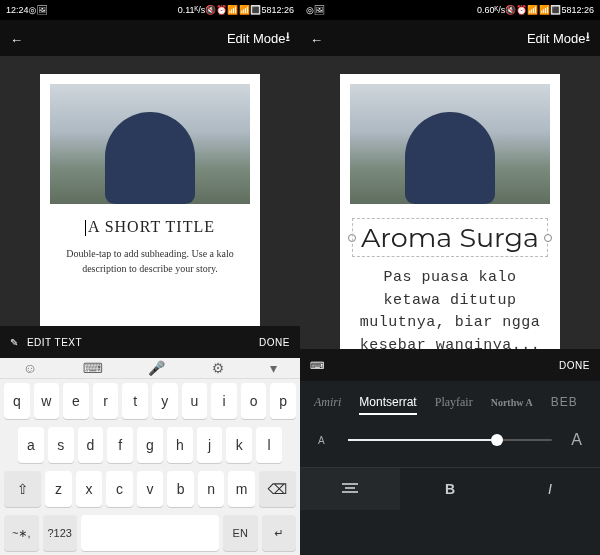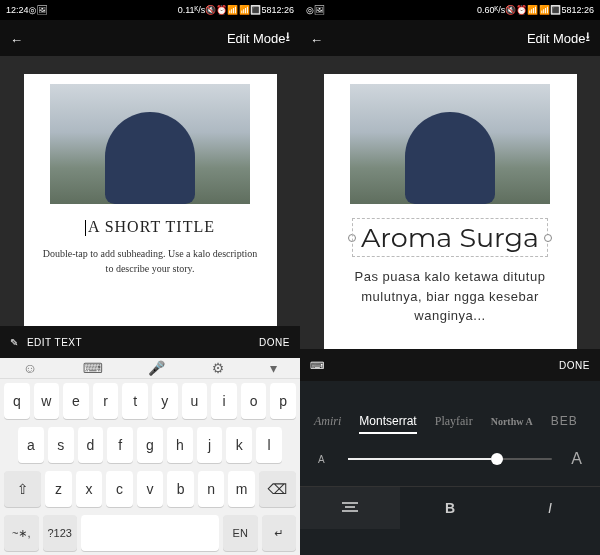"A SHORT TITLE" .card { width: 253px -> 220px }
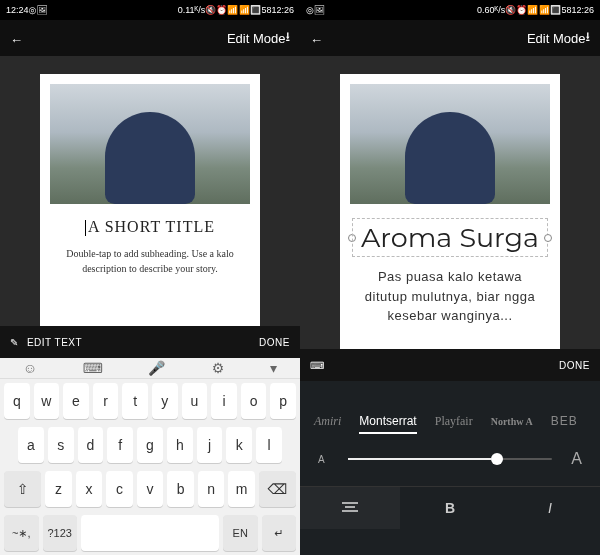"Pas puasa kalo ketawa ditutup" .card-sub.right { font-family: Liberation Sans, sans-serif -> Liberation Mono, monospace; font-size: 13px -> 15px }
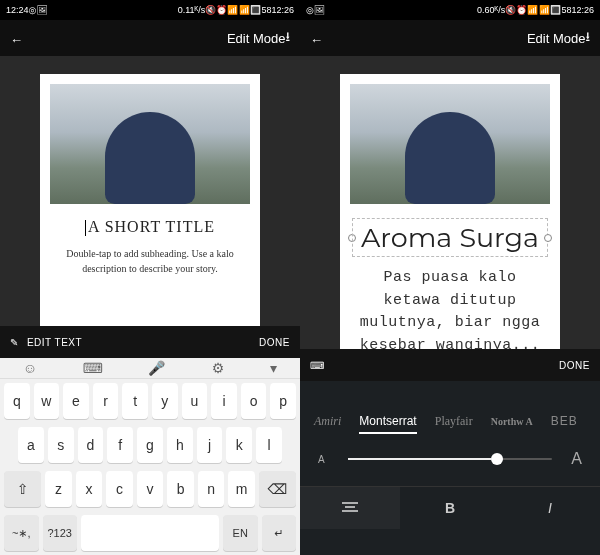"Playfair" .fonts .play { margin-top: 19px -> none }
